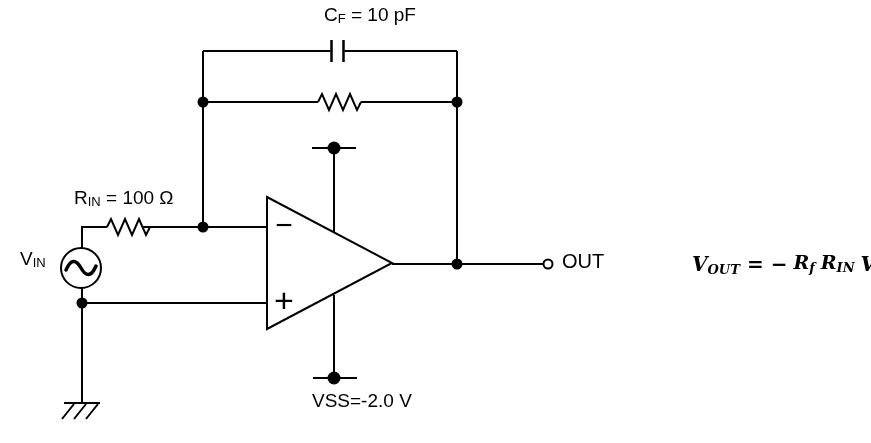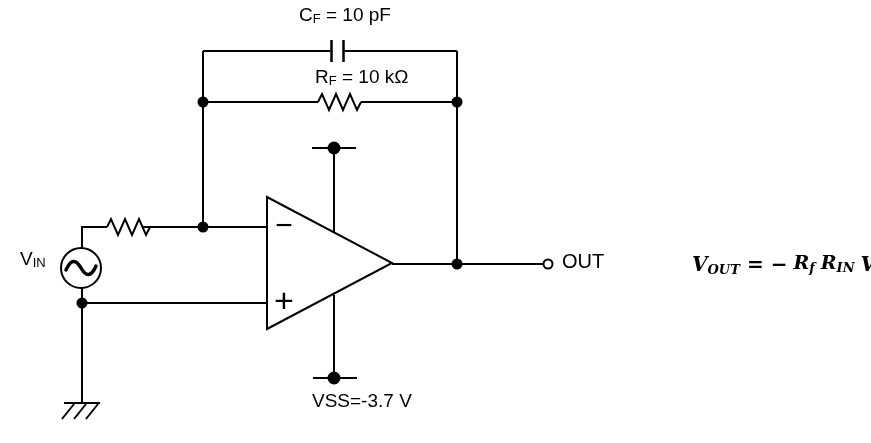"CF = 10 pF" div.lbl { left: 299px -> 324px }
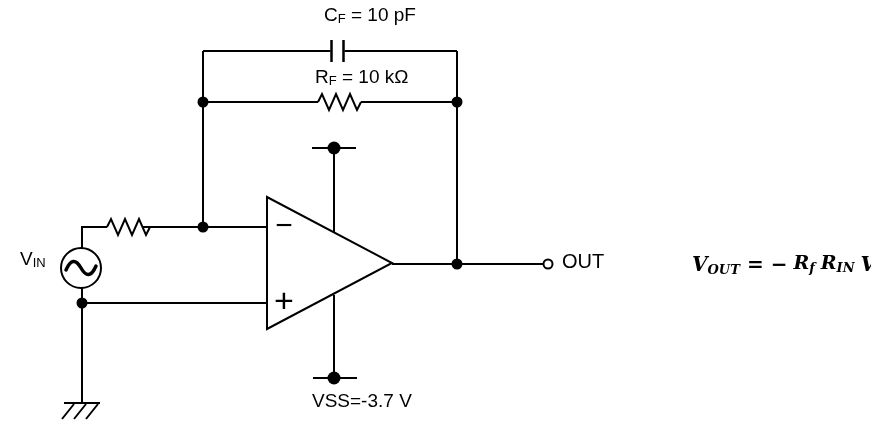"RF = 10 kΩ" div.lbl { html: <div> <span>R</span><span>F</span><span> = 10 kΩ</span> </div> -> none }
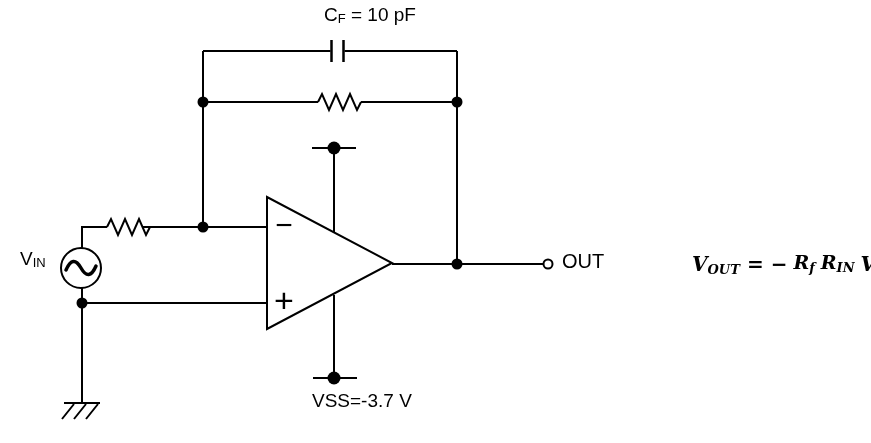"RIN = 100 Ω" div.lbl { html: none -> <div> <span>R</span><span>IN</span><span> = 100 Ω</span> </div> }
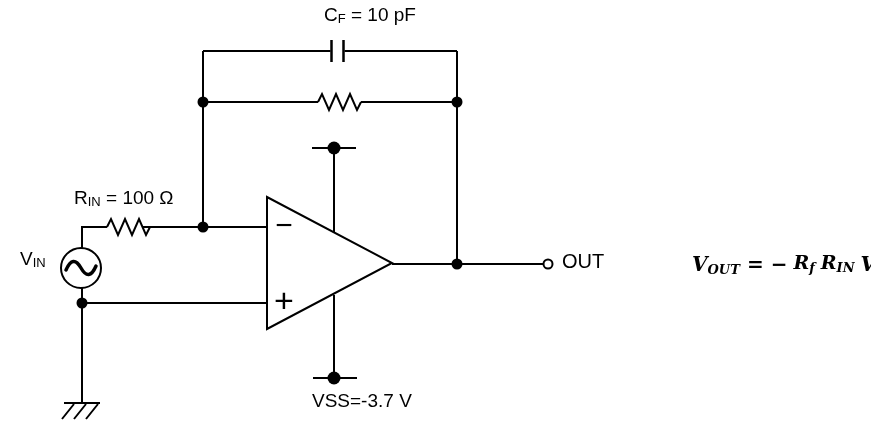"VSS=-3.7 V" span { text: -3.7 -> -2.0 }
